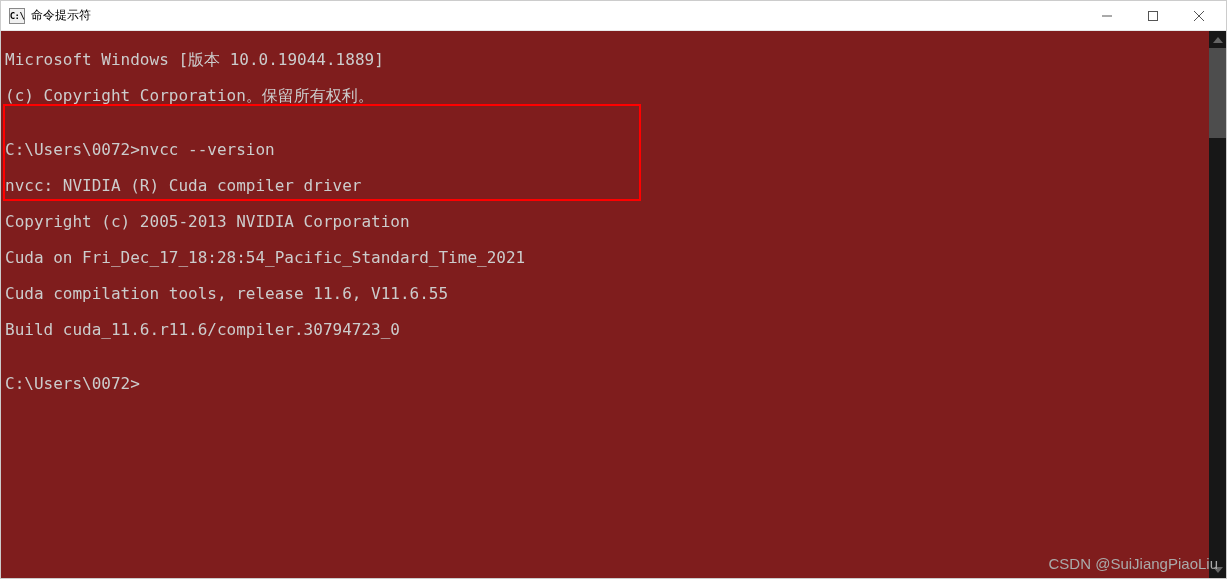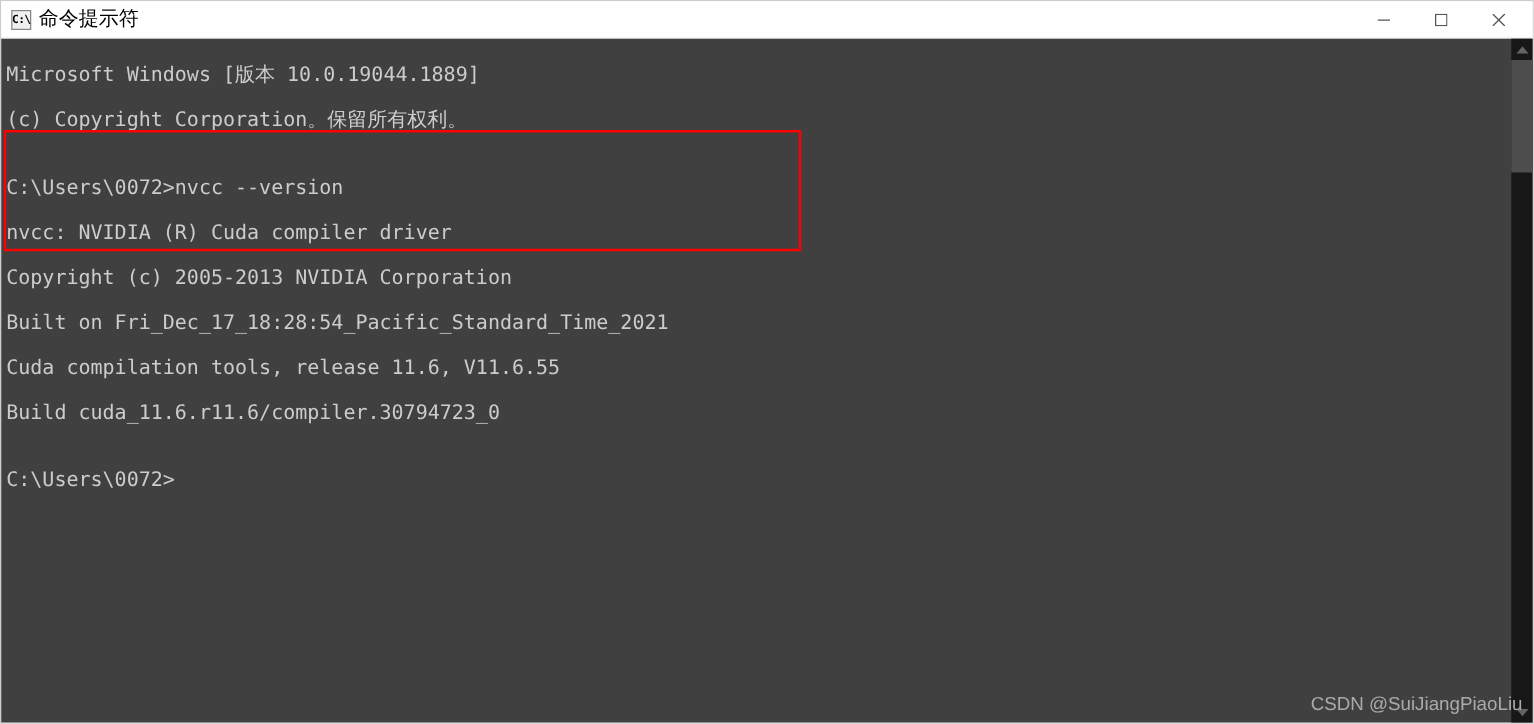"命令提示符" .titlebar-title { font-size: 16px -> 12px }
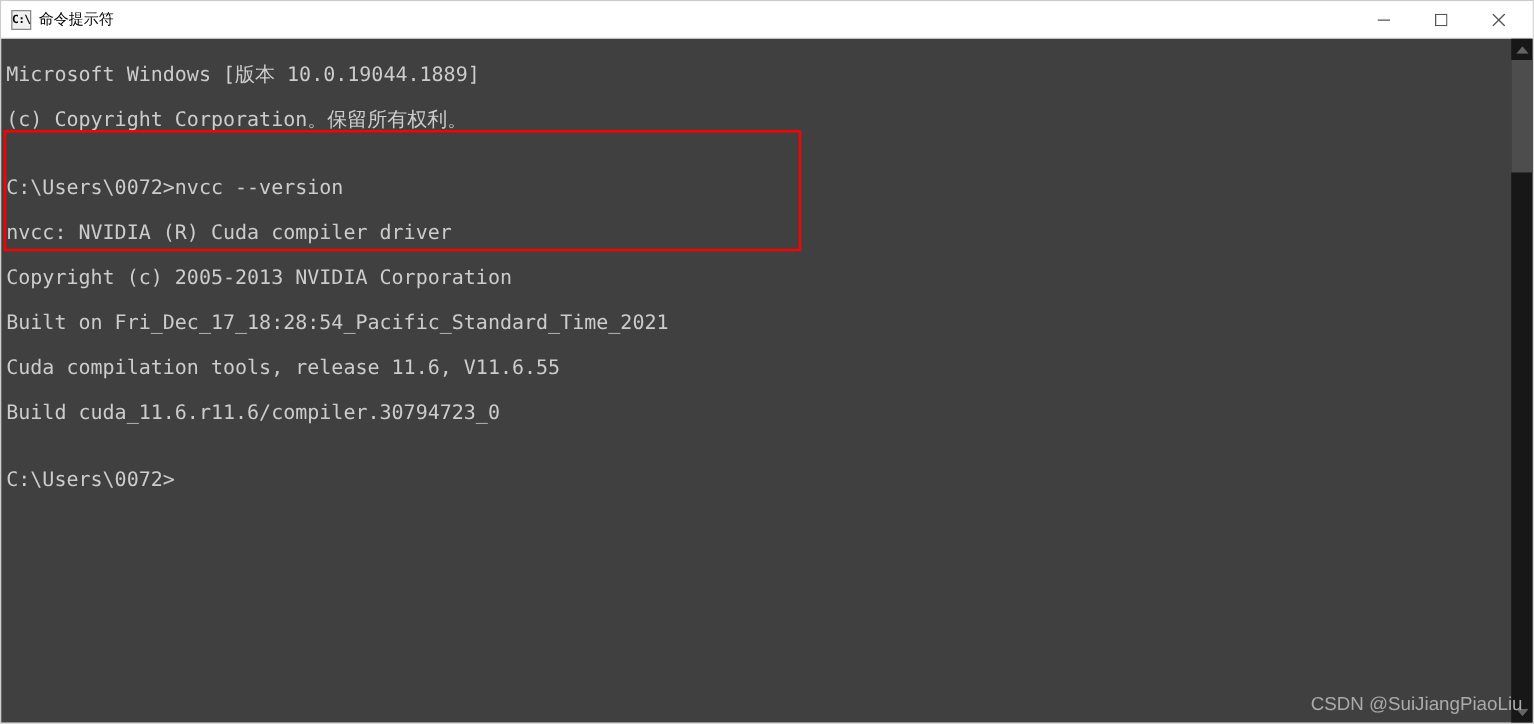"Microsoft Windows [版本 10.0.19044.1889]" .terminal-area { background: #404040 -> #7f1d1d }
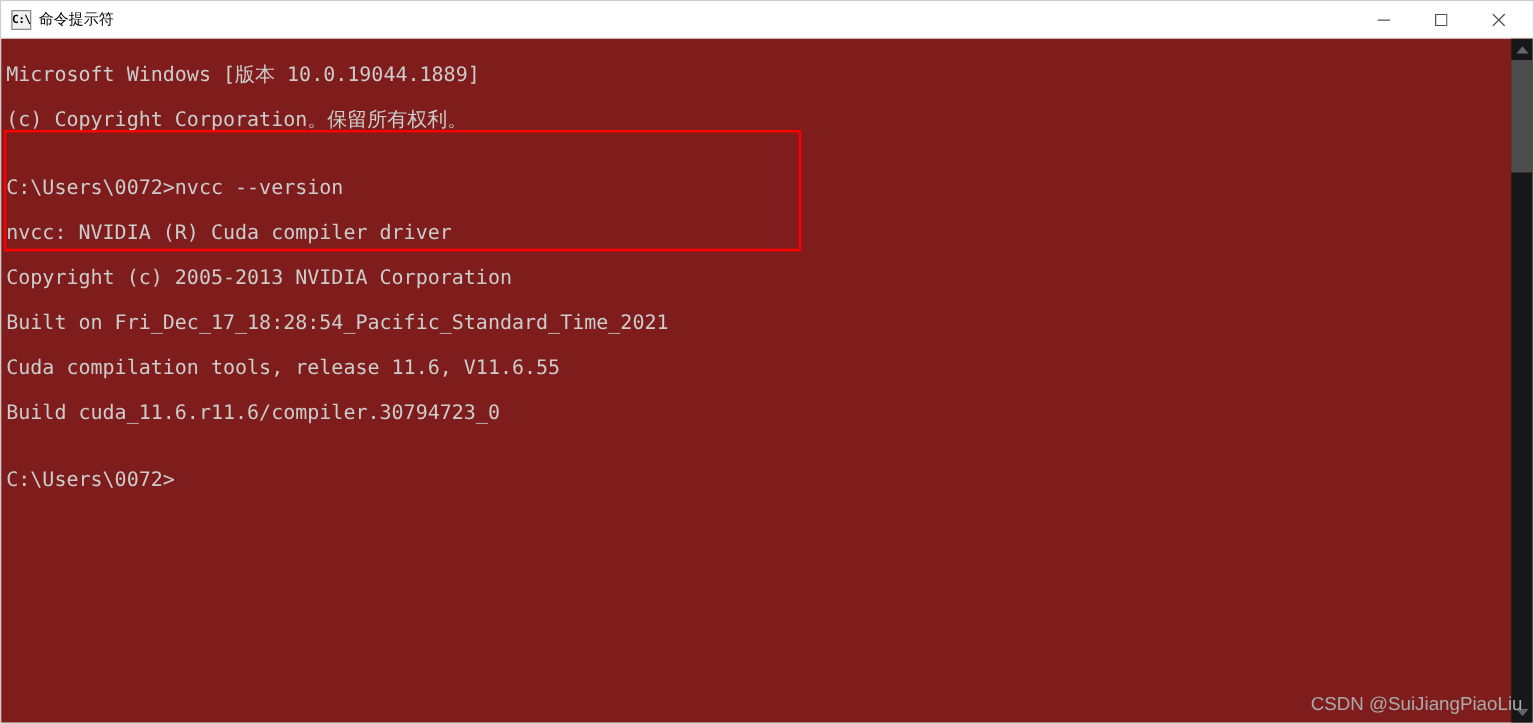"Built on" span.term-line { text: Built -> Cuda }
